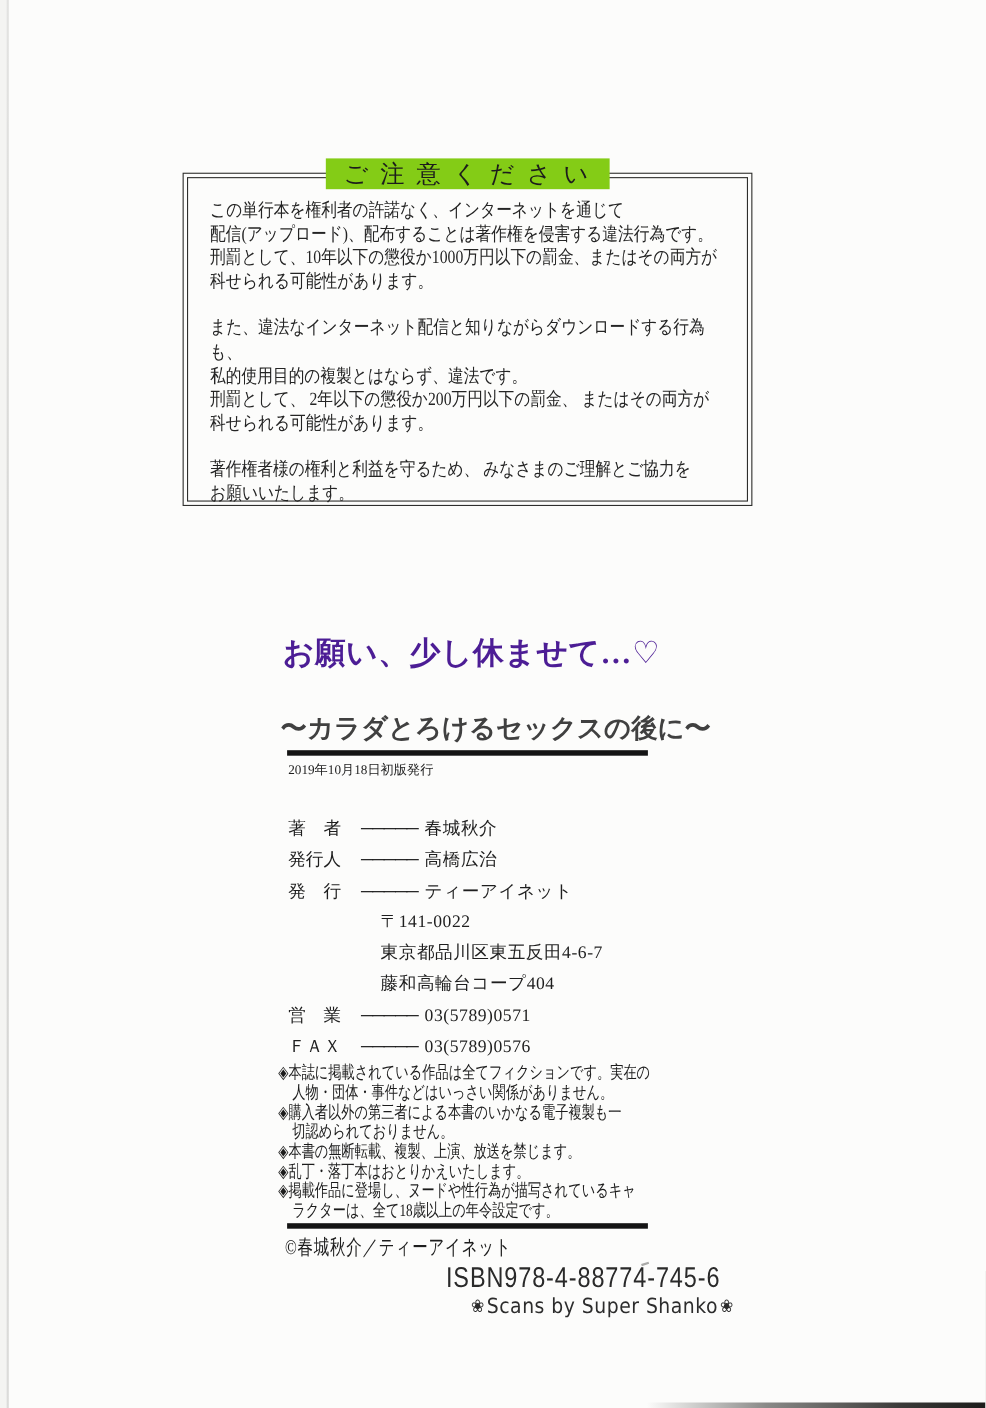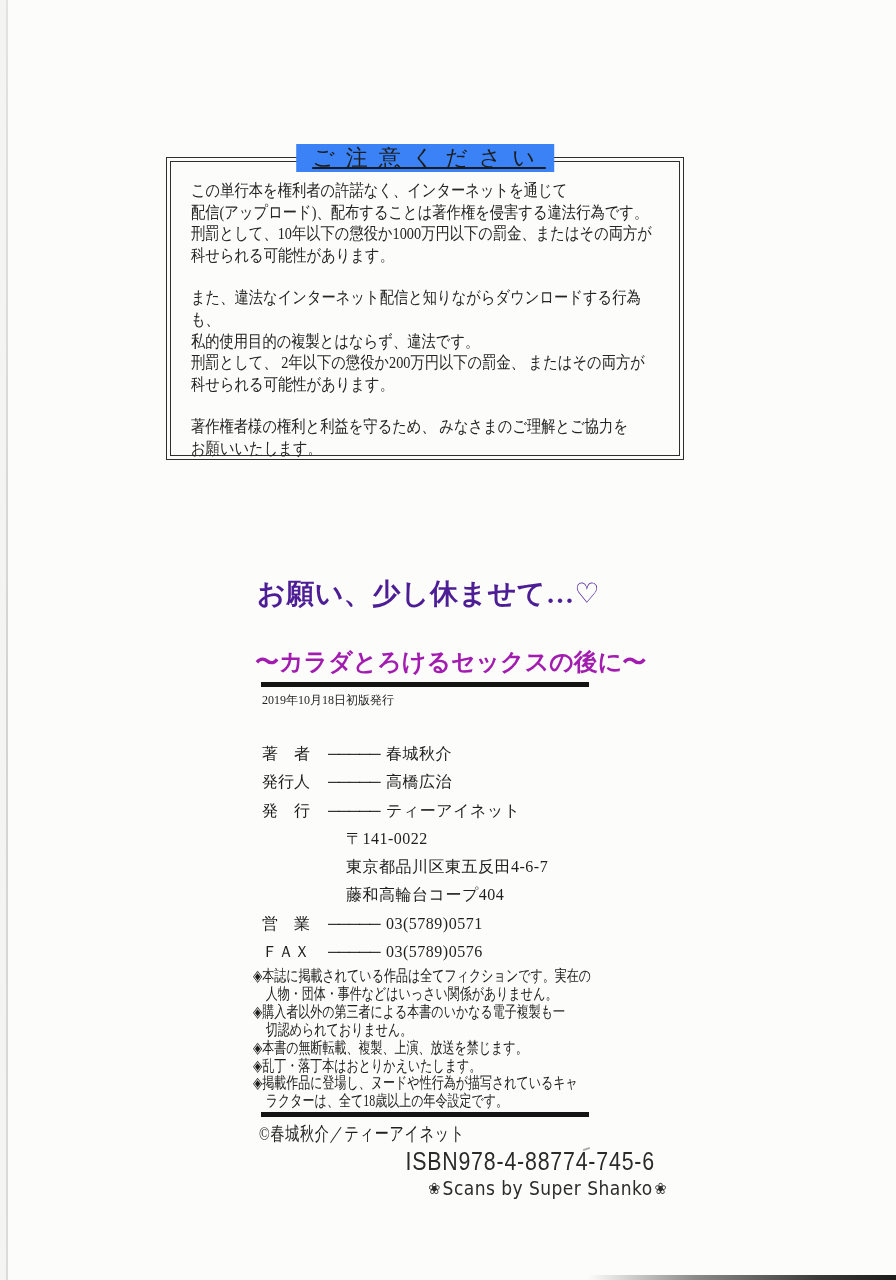"ご注意ください" .notice-title { background: #3b82f6 -> #84cc16; text-decoration: underline -> none }
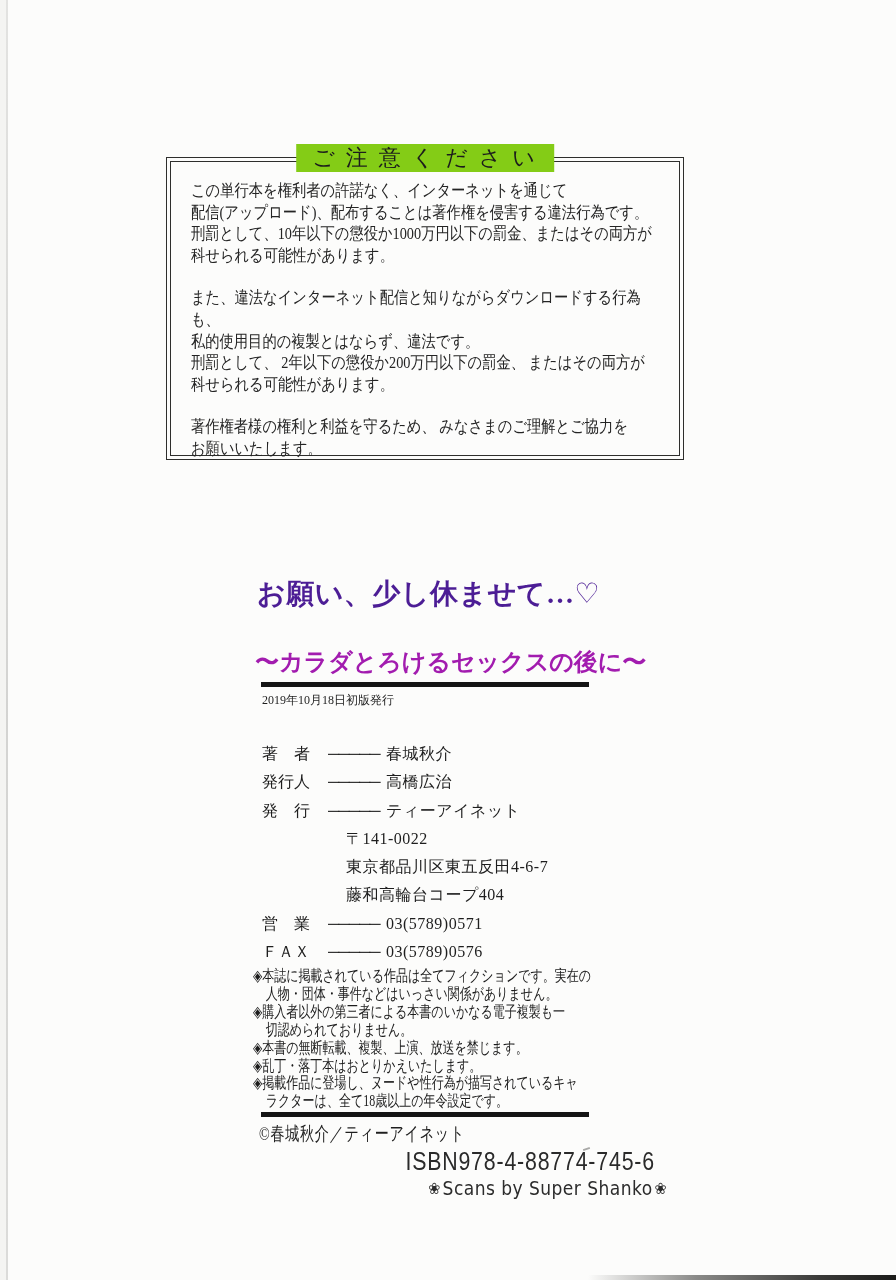"〜カラダとろけるセックスの後に〜" .book-subtitle { color: #a21caf -> #404040 }
